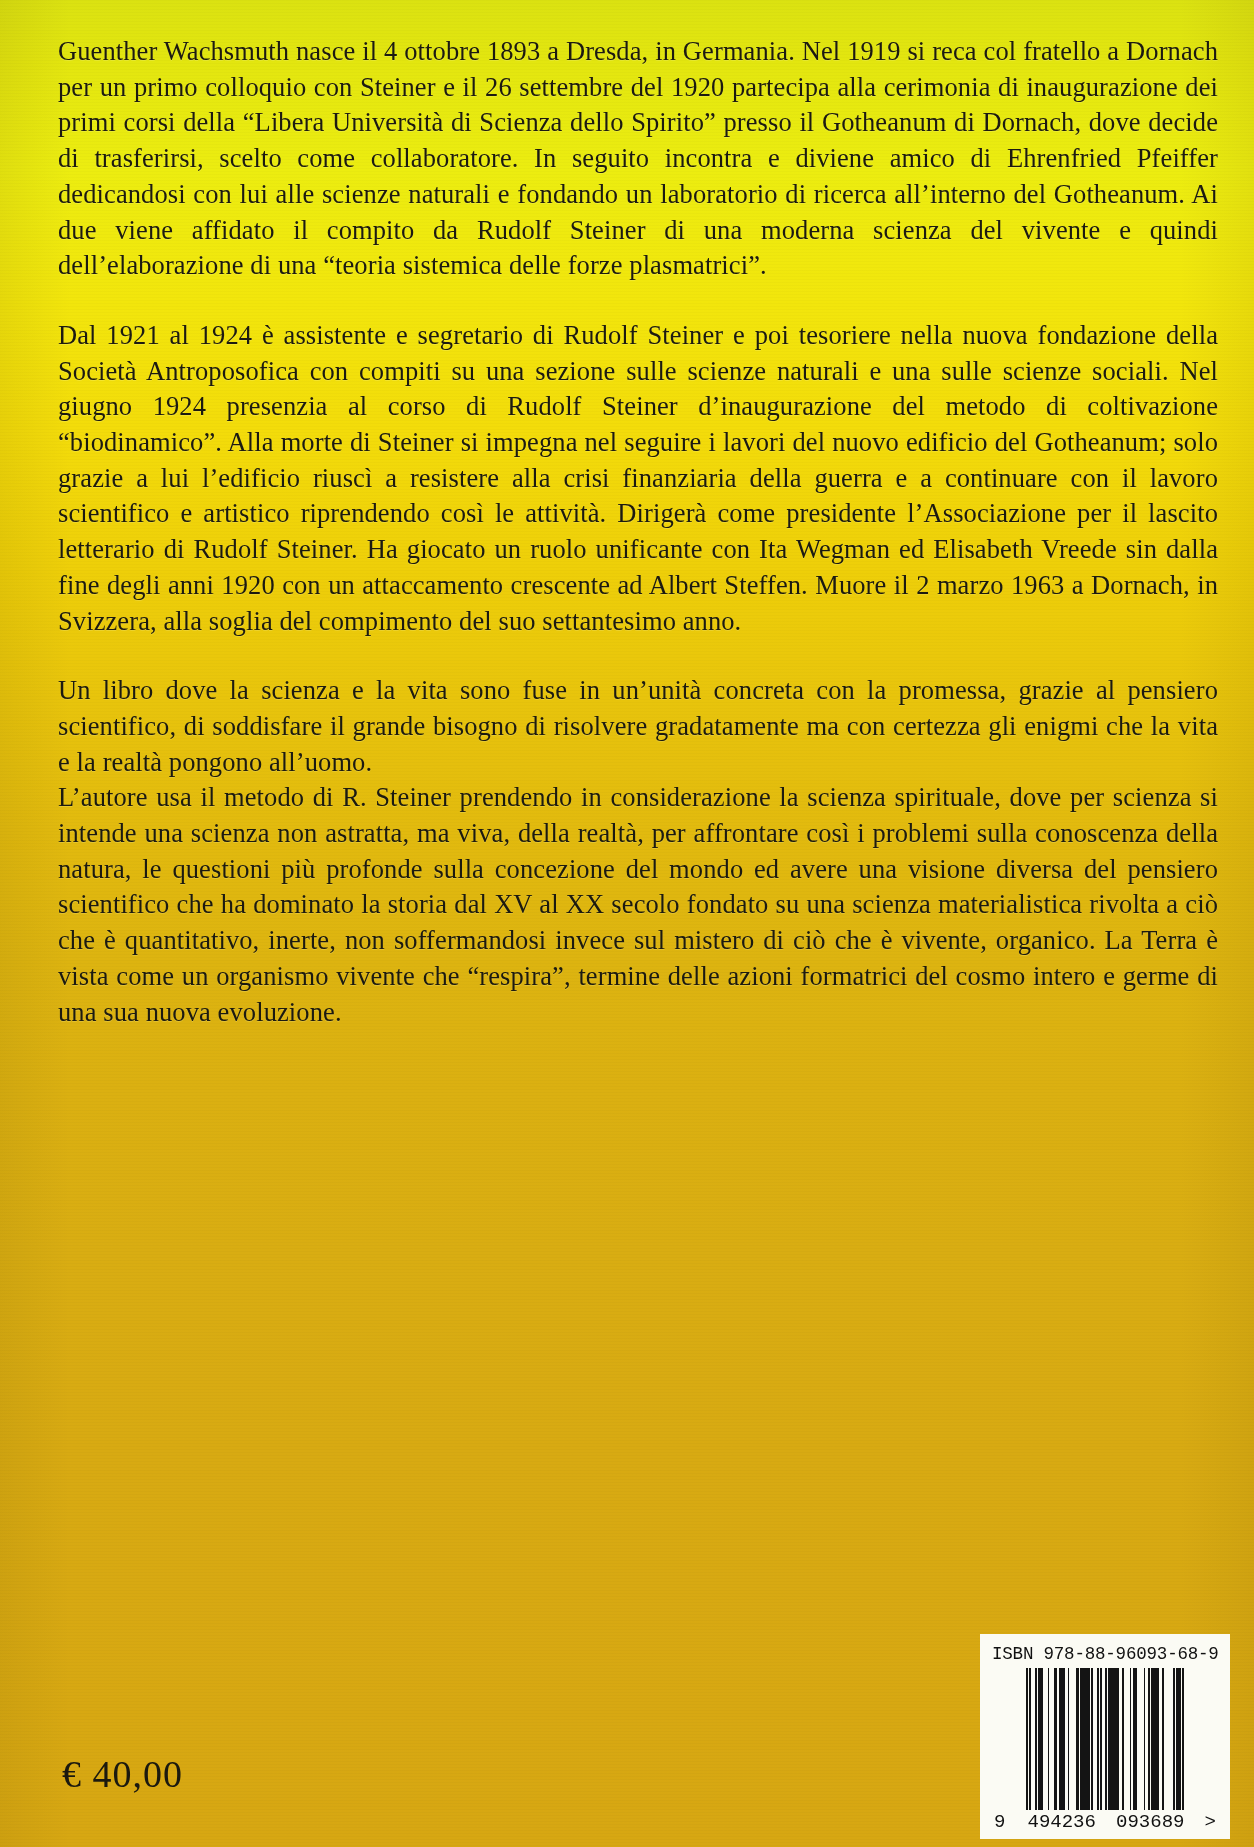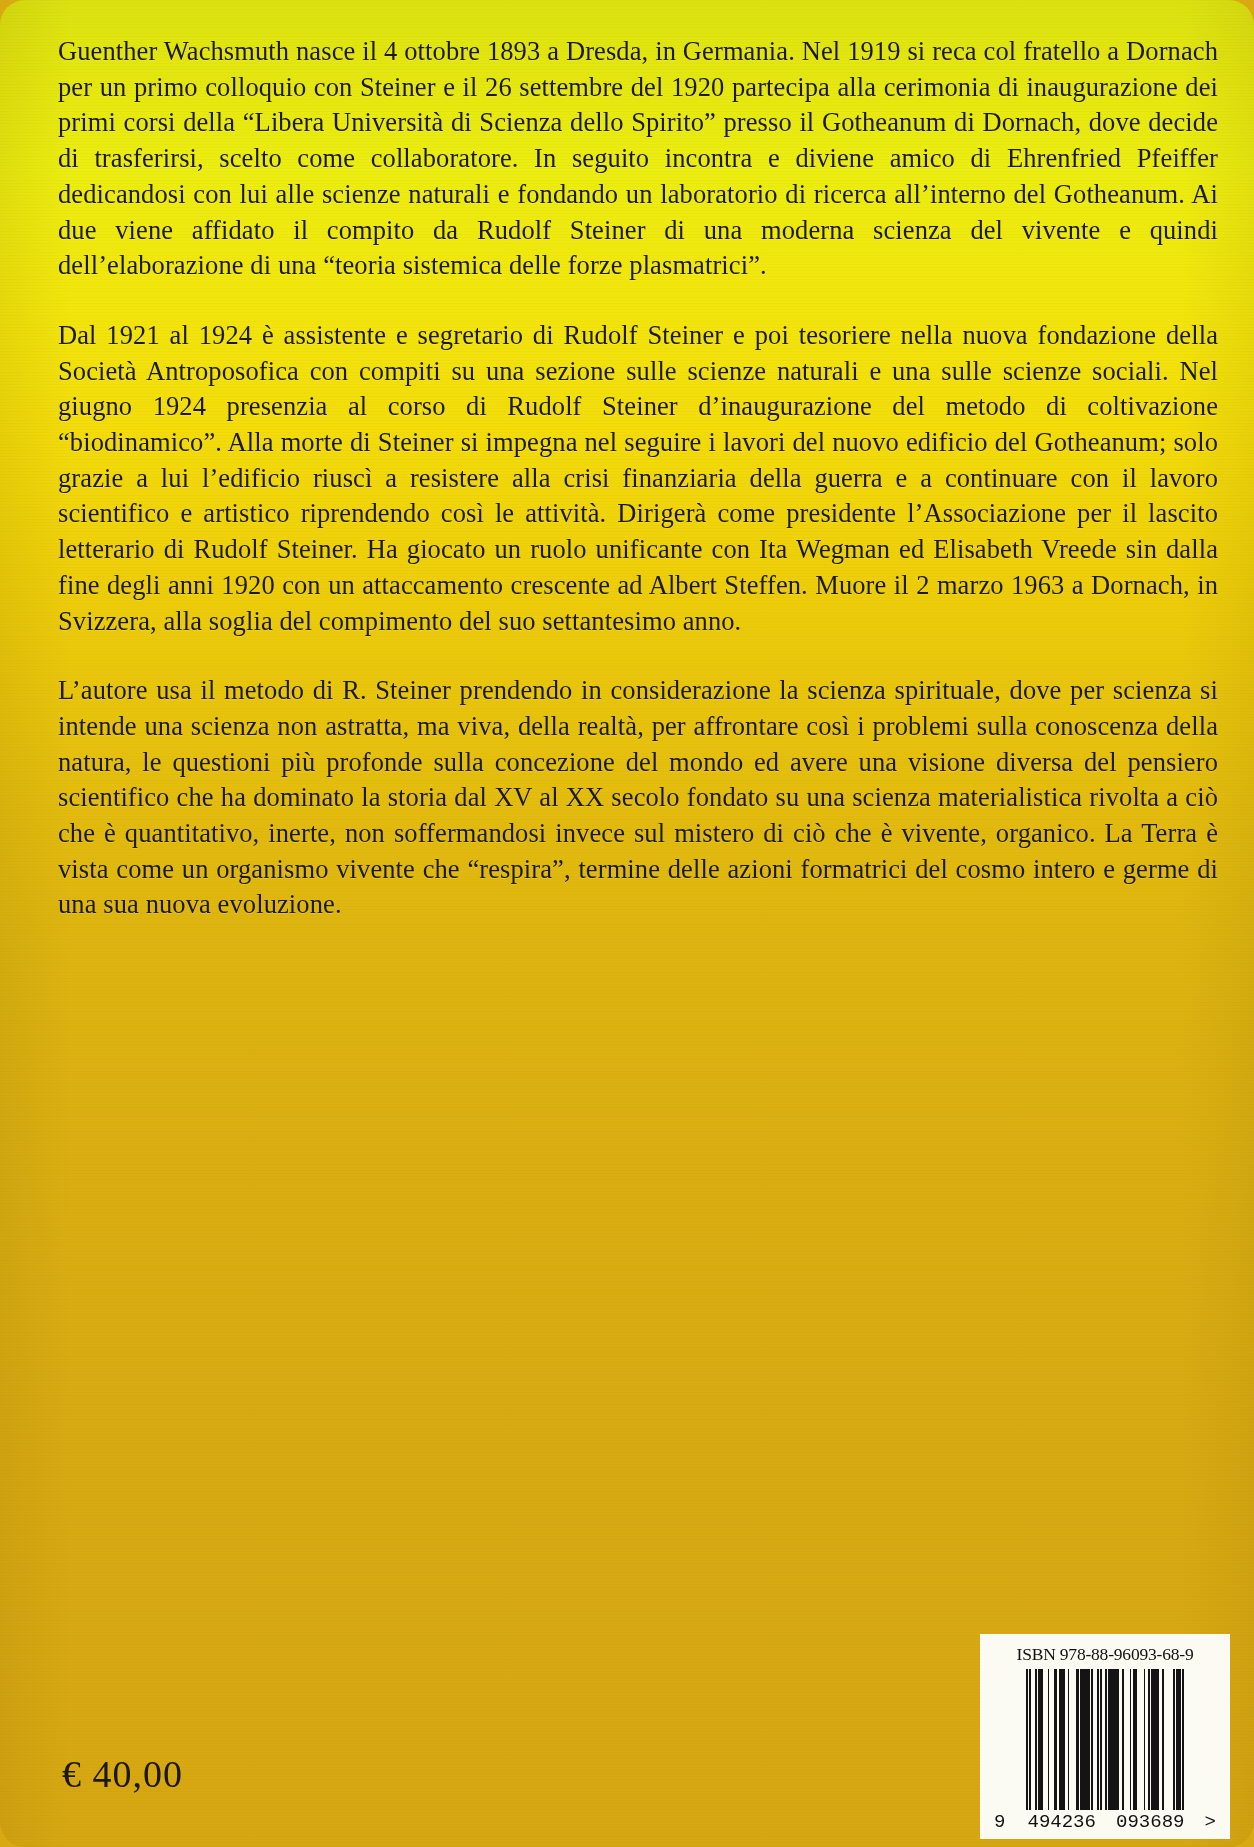"Guenther Wachsmuth nasce il 4" .cover { border-radius: 25px -> none }
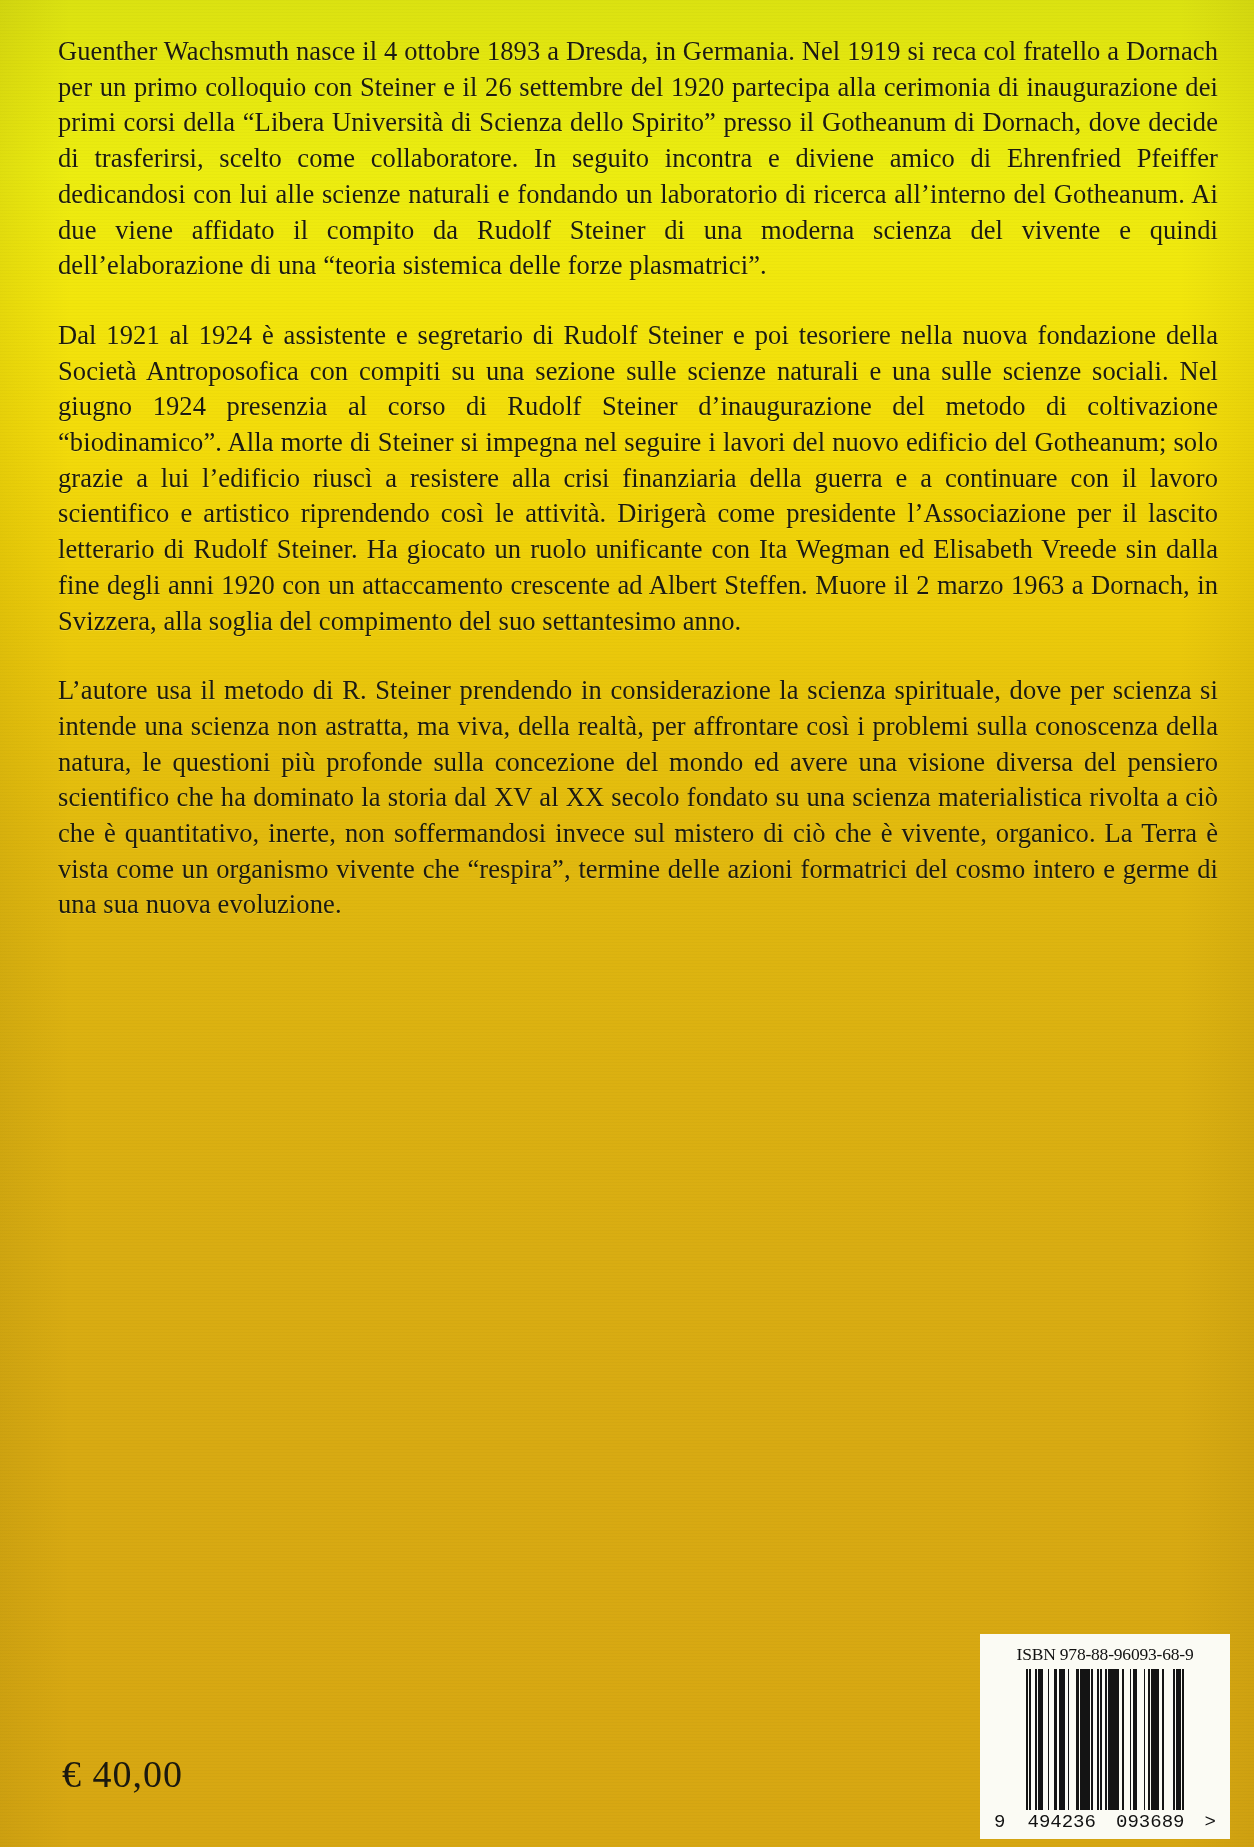"Un libro dove la scienza" p.para { html: none -> <p>Un libro dove la scienza e la vita sono fuse in un’unità concreta con la promessa, grazie al pensiero scientifico, di soddisfare il grande bisogno di risolvere gradatamente ma con certezza gli enigmi che la vita e la realtà pongono all’uomo.</p> }
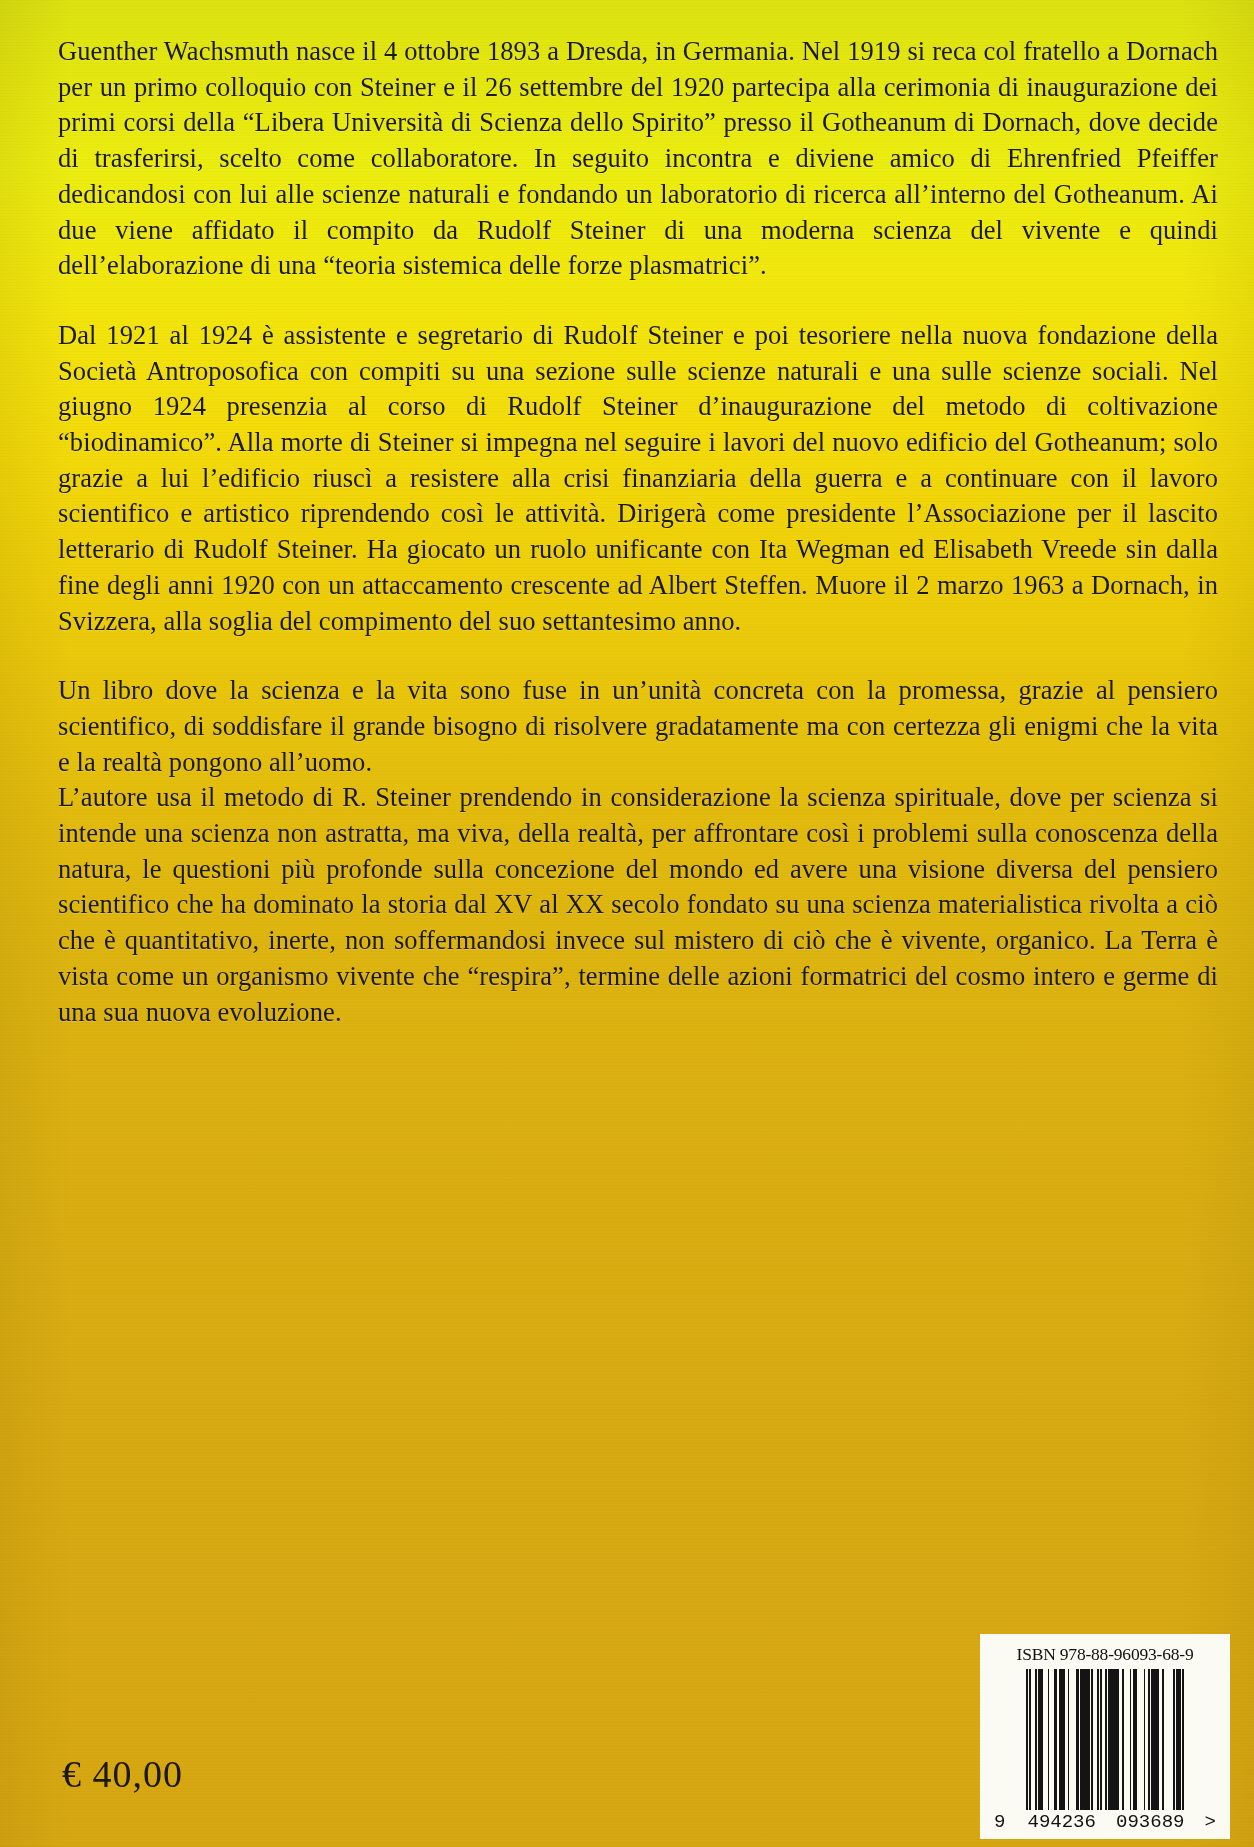"ISBN 978-88-96093-68-9" .isbn-text { font-family: Liberation Serif, serif -> Liberation Mono, monospace }
